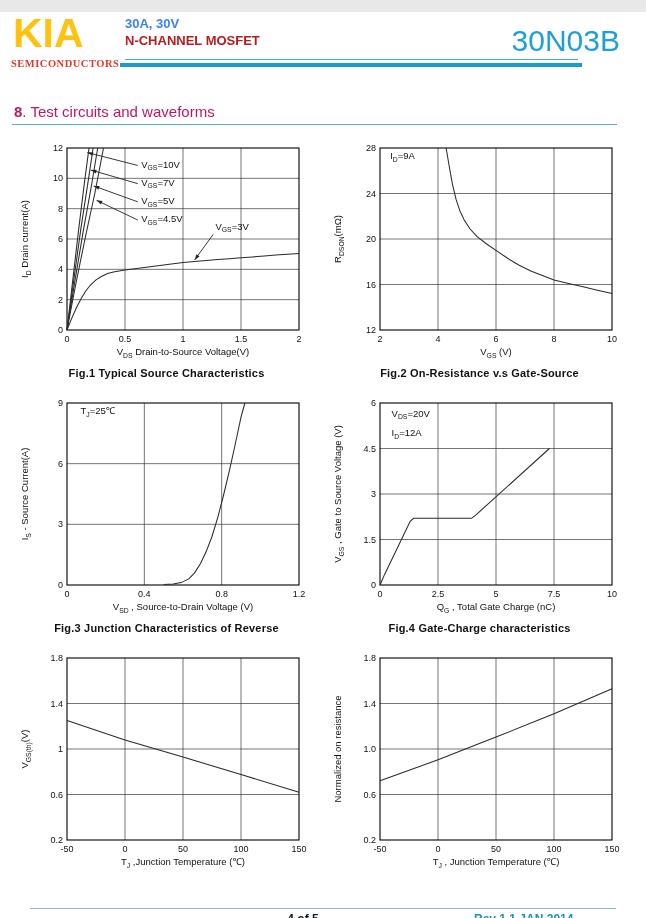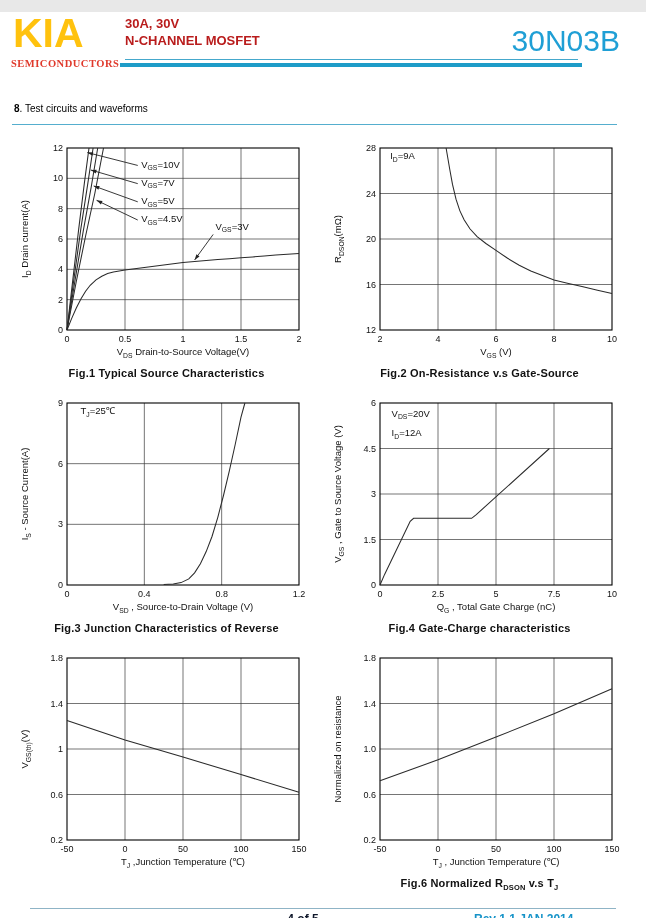"30A, 30V" .hdr-rating { color: #b91c1c -> #3b82f6 }
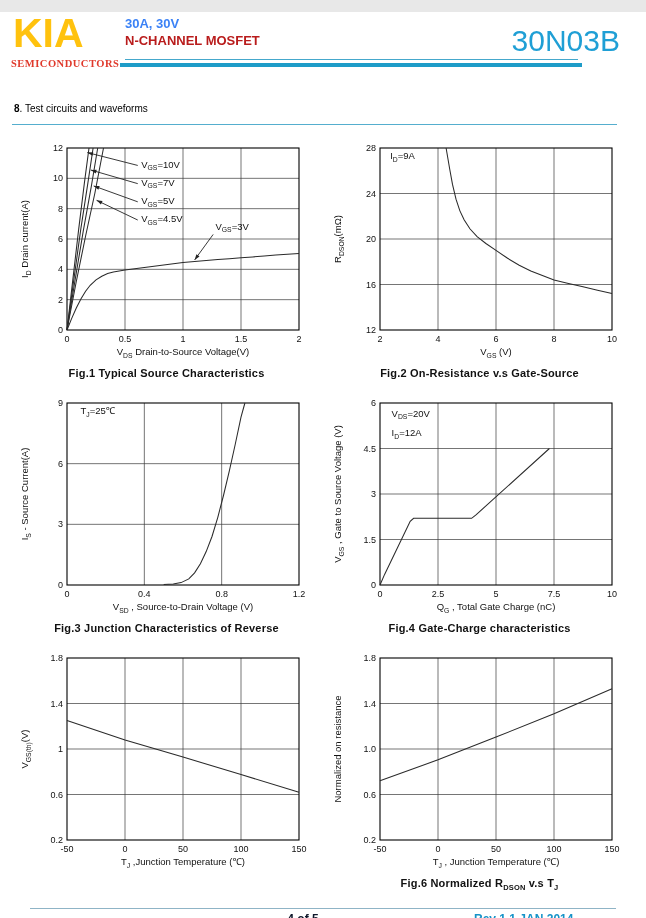"8. Test circuits and waveforms" .section-title { color: #000000 -> #be185d; font-size: 10px -> 15px }
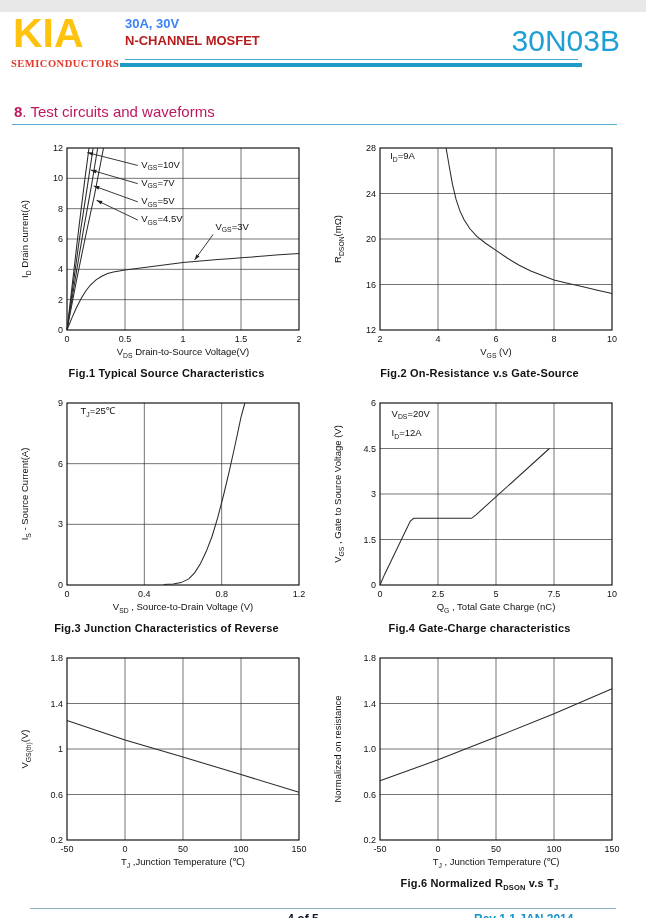"Fig.6 Normalized RDSON v.s TJ" div.caption { html: <div>Fig.6 Normalized R<sub>DSON</sub> v.s T<sub>J</sub></div> -> none }
